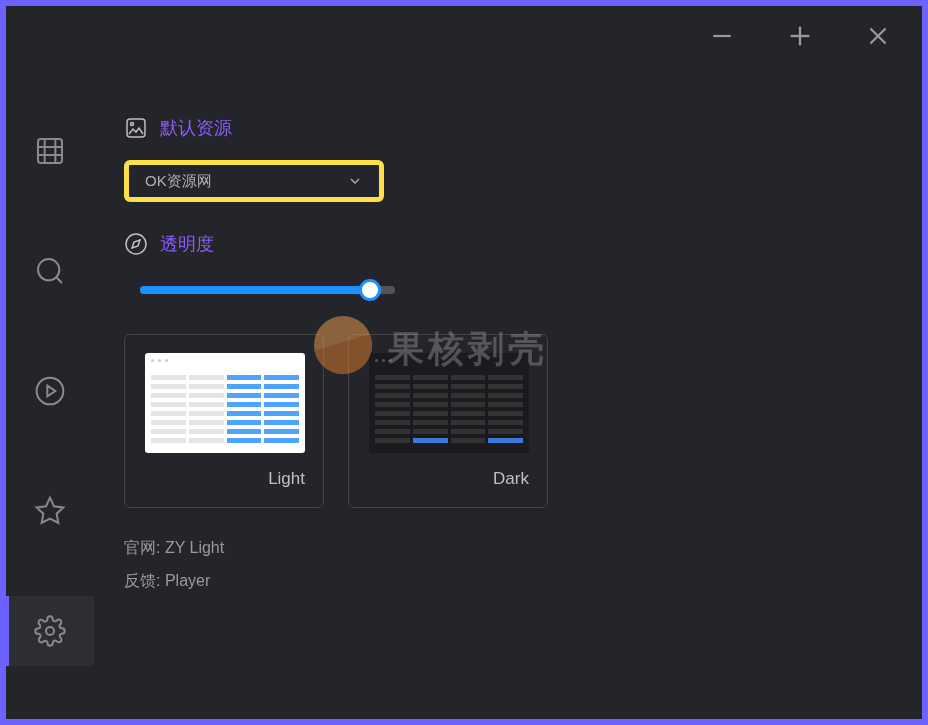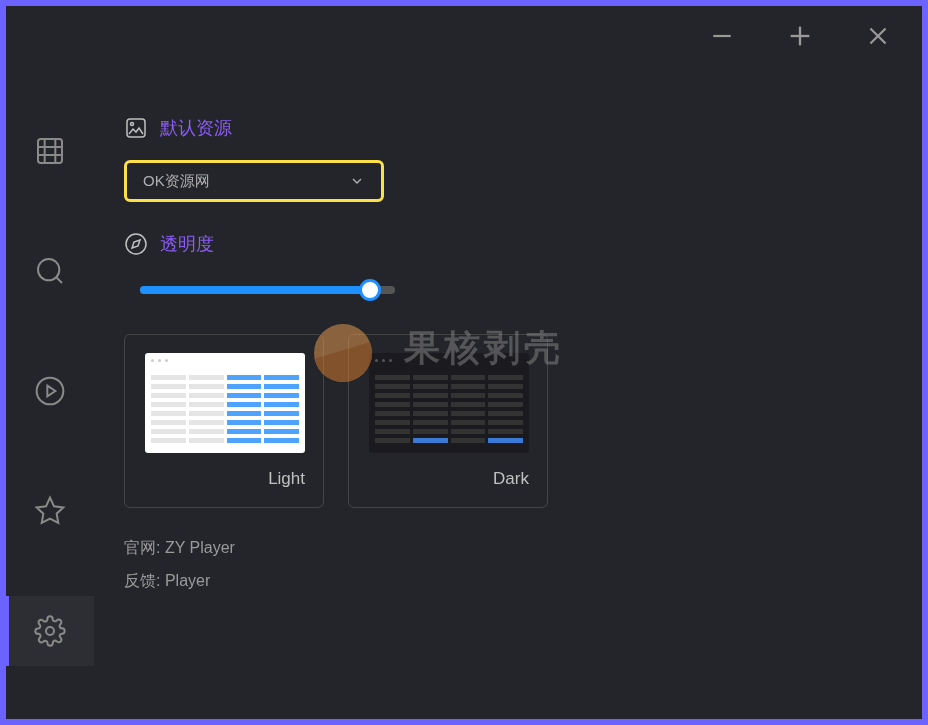"OK资源网" .select-box { border: 3px solid #fde047 -> 5px solid #fde047 }
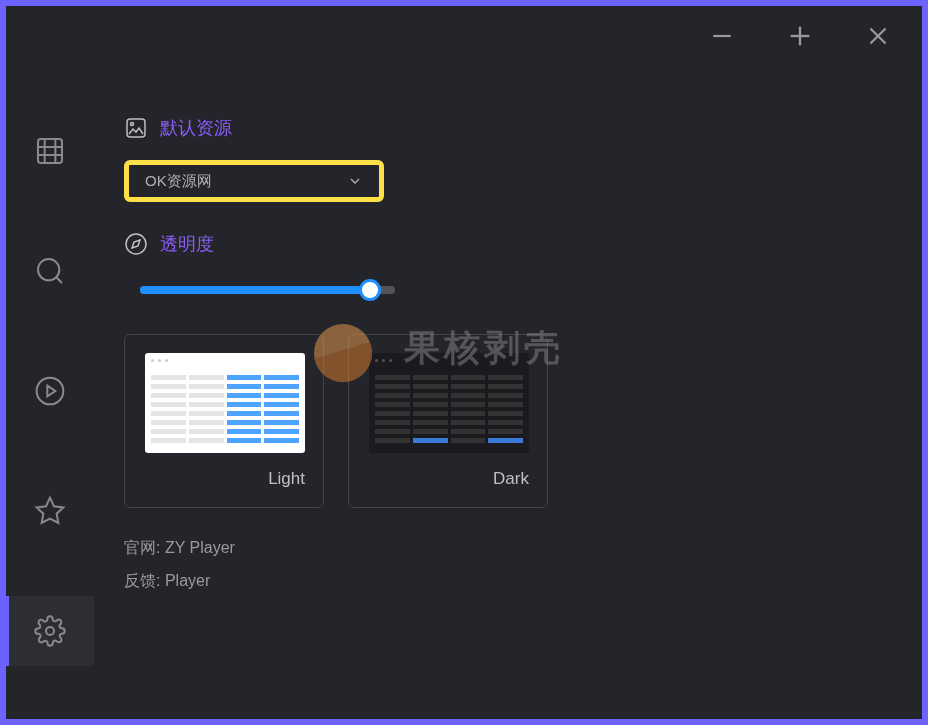"果核剥壳" .watermark { align-items: flex-start -> flex-end; gap: 32px -> 16px; top: 258px -> 250px }
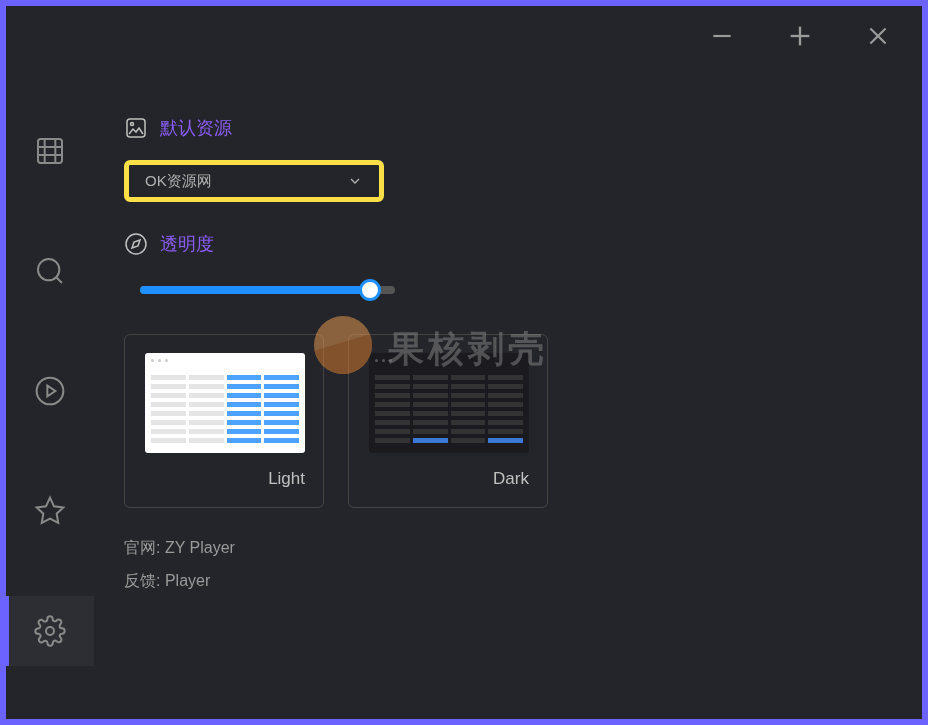"ZY Player" span { text: Player -> Light }
